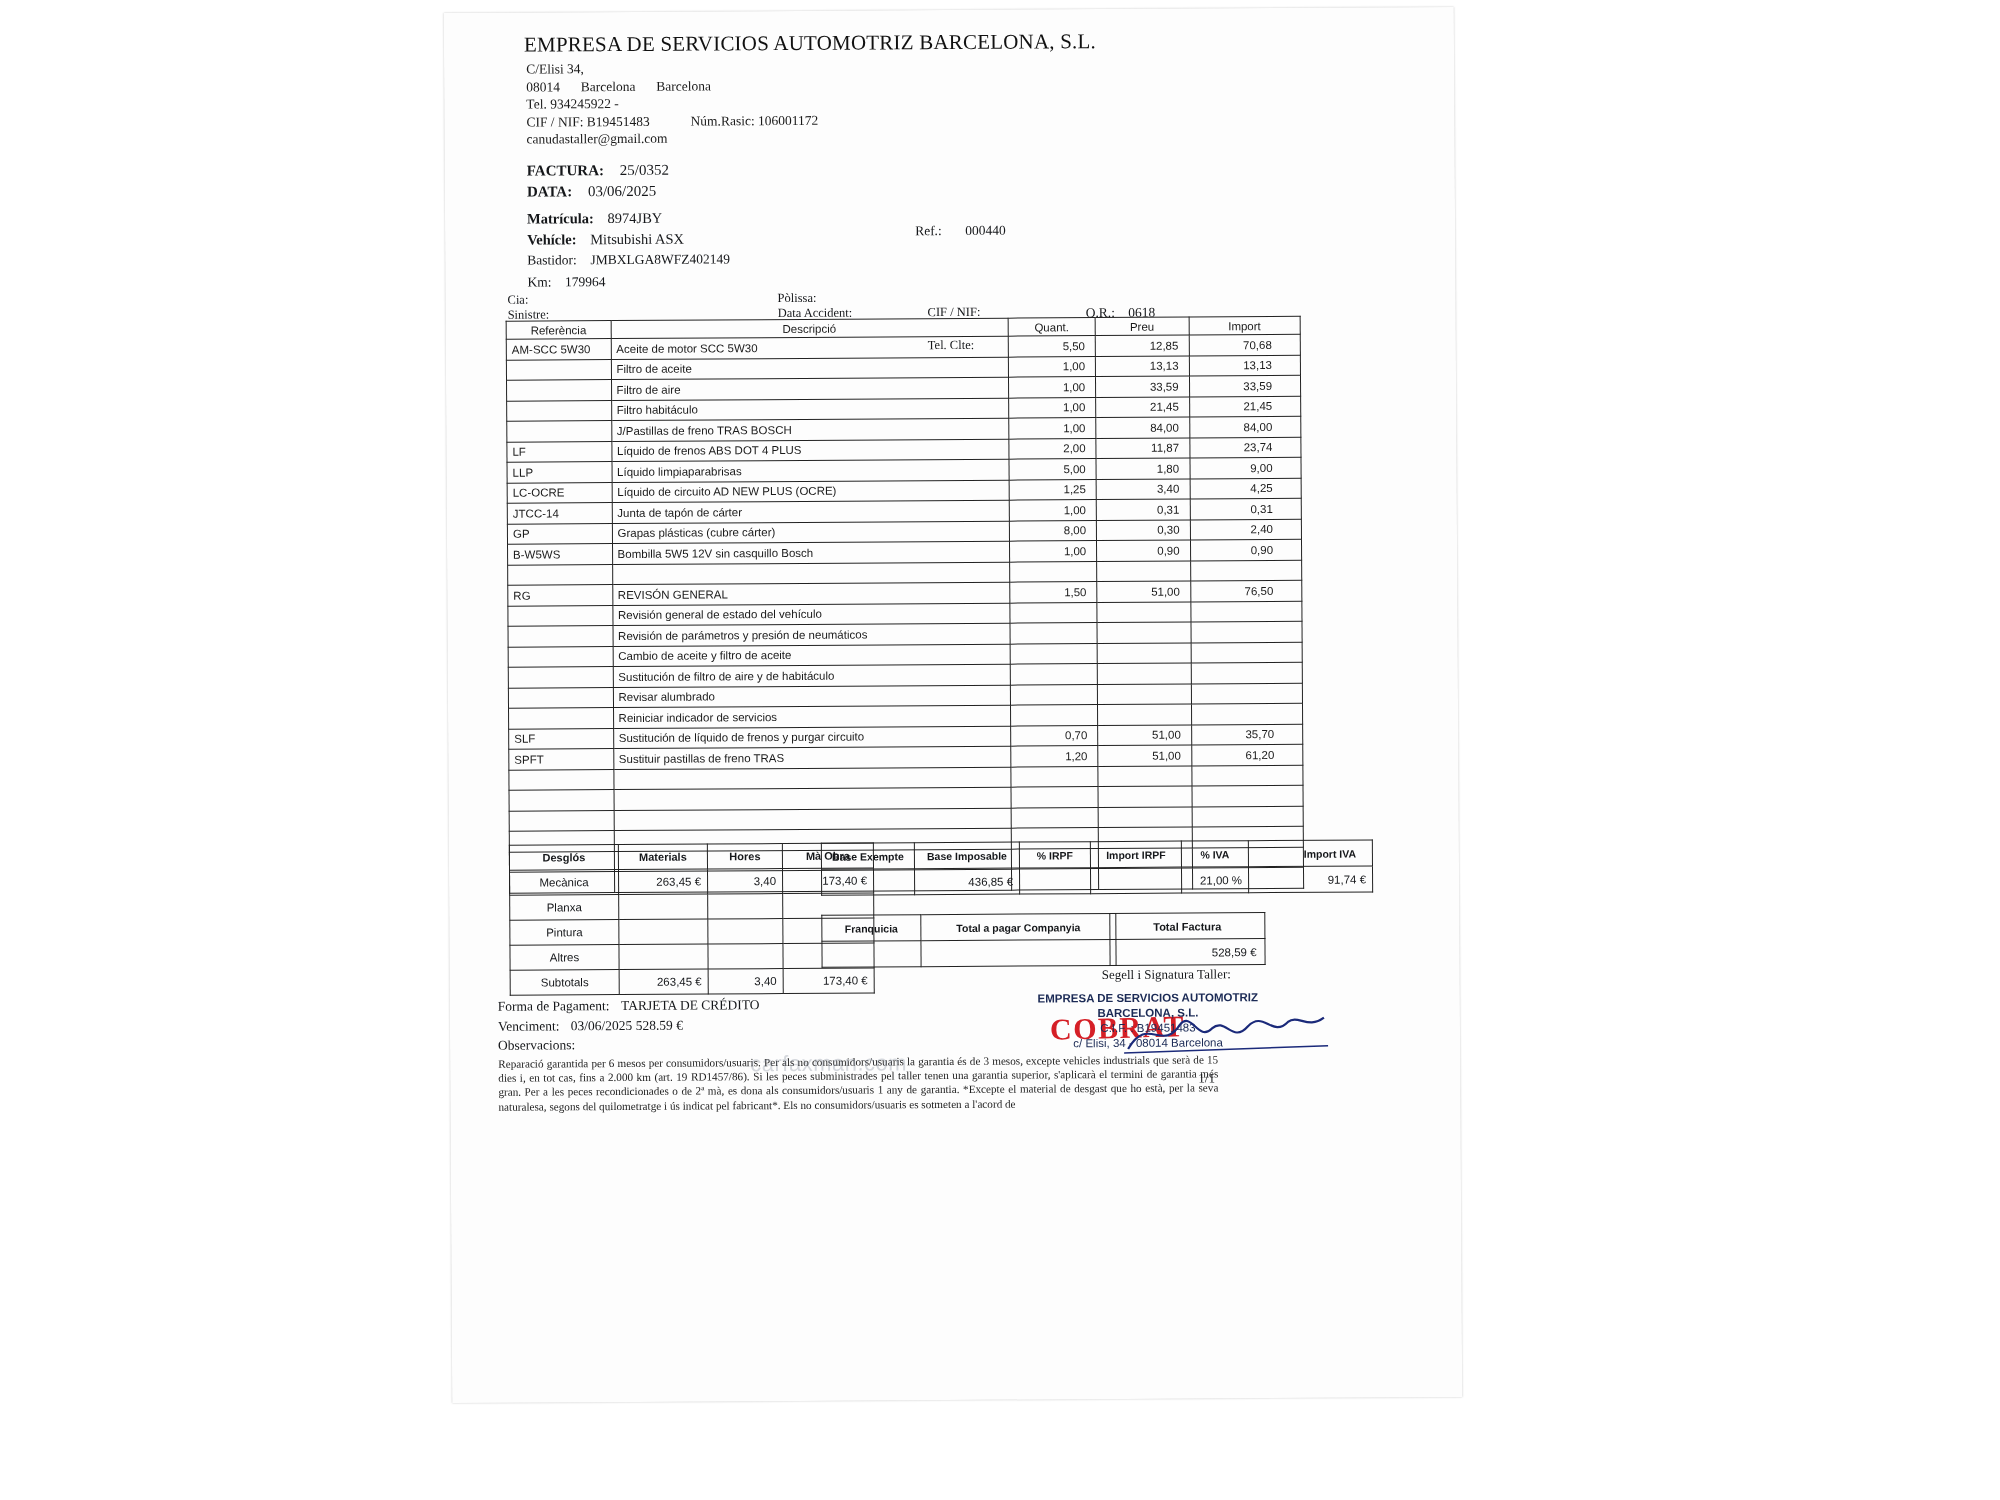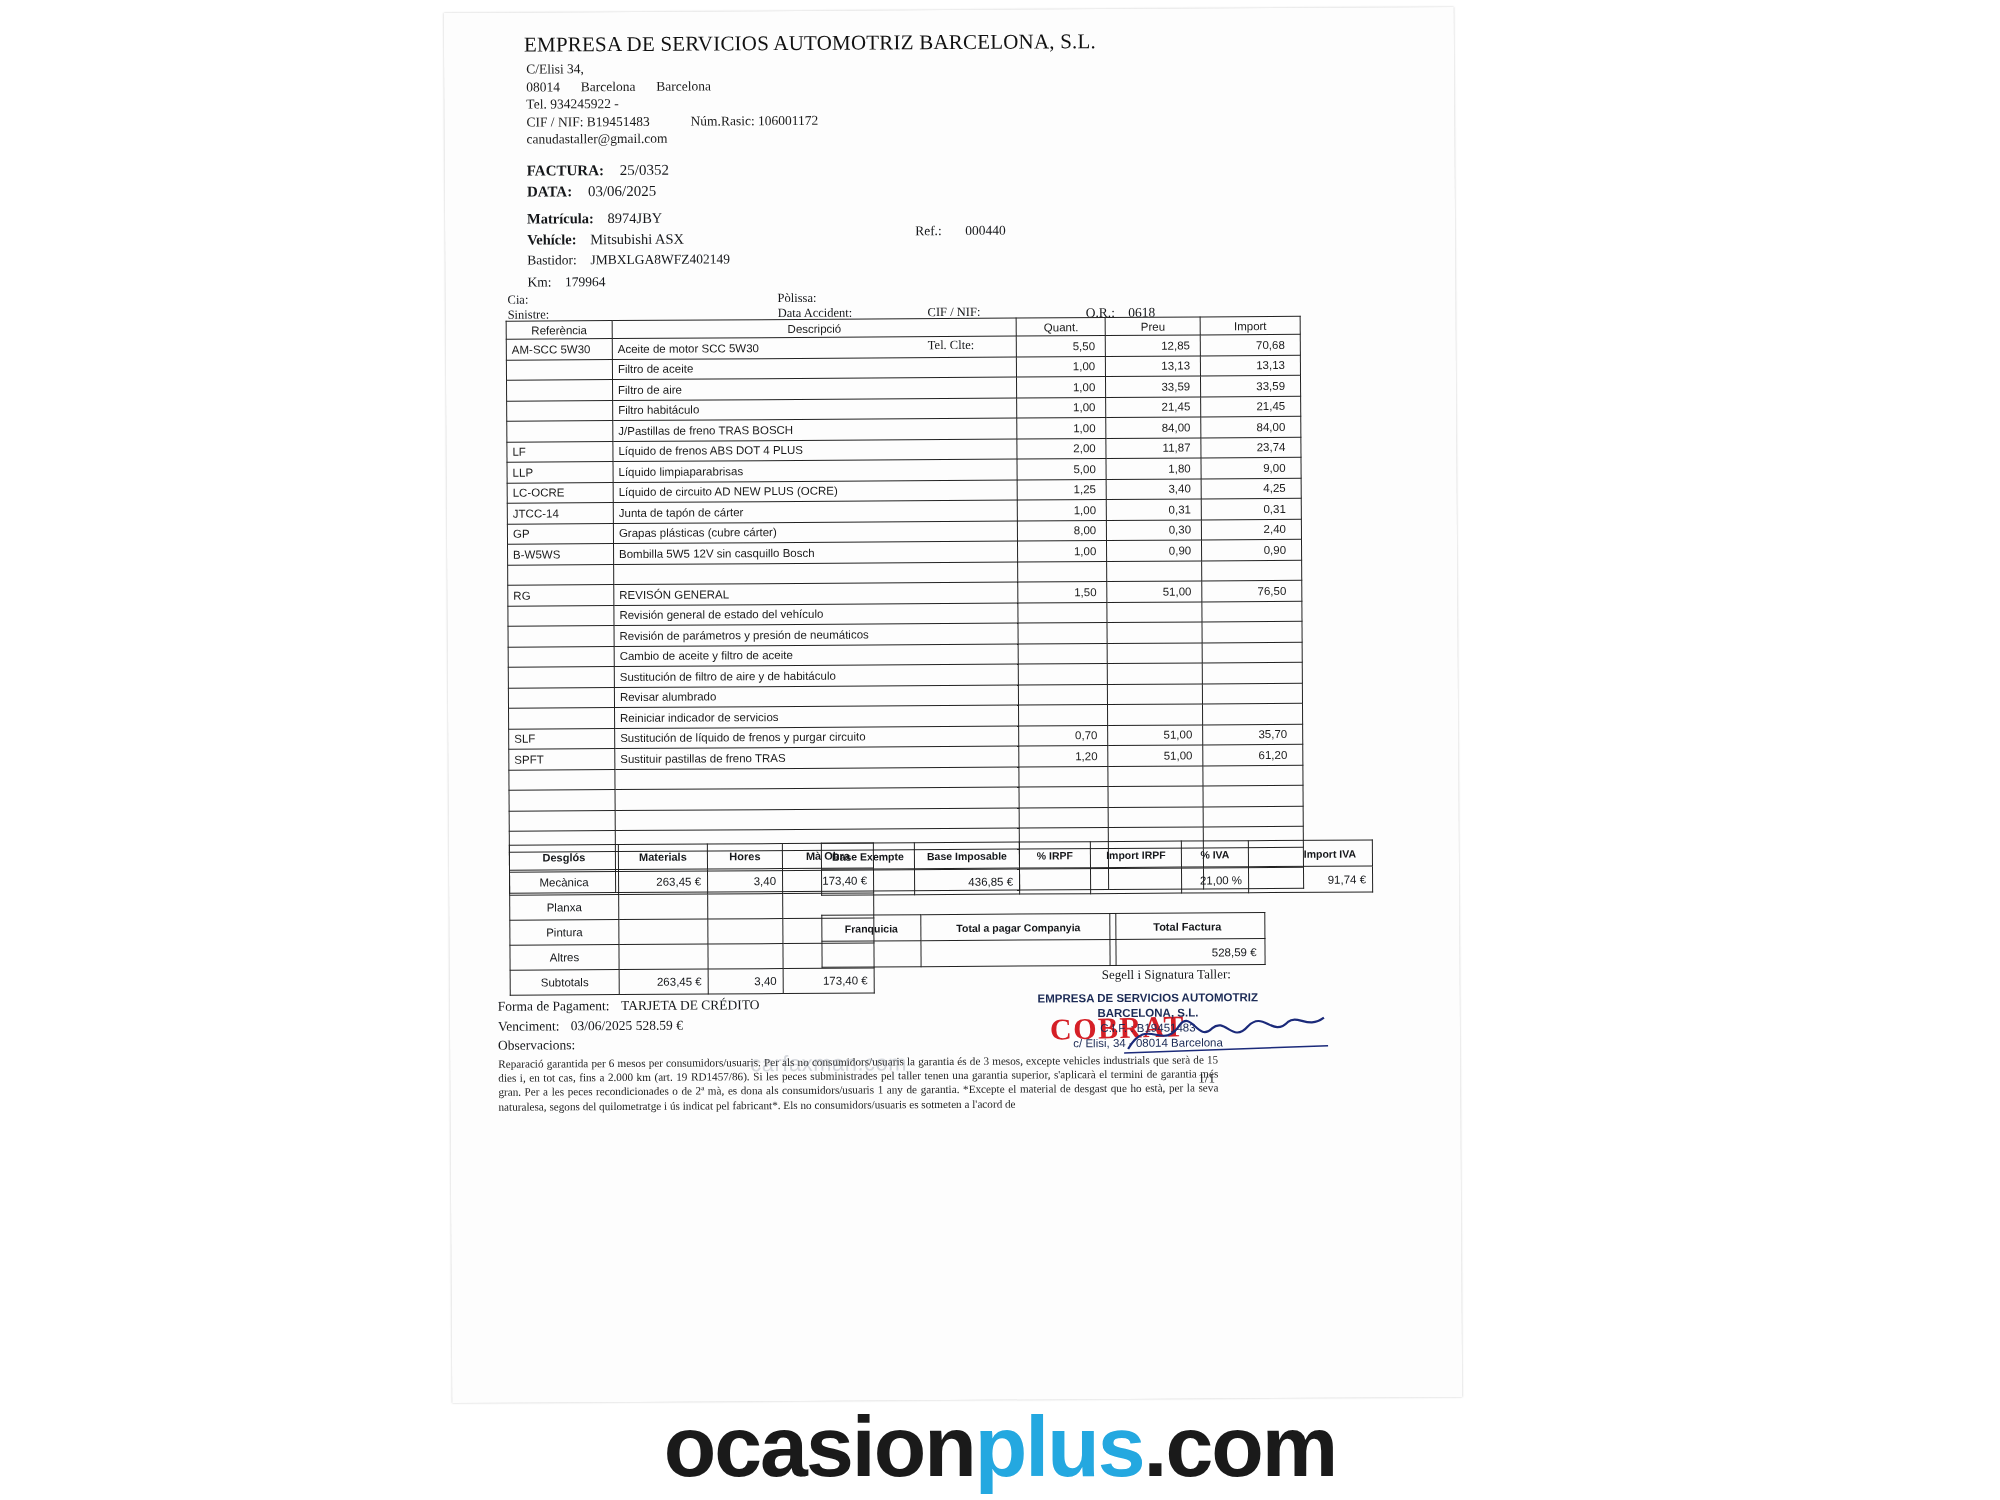"70,68" #items td.amount { padding-right: 15px -> 28px }
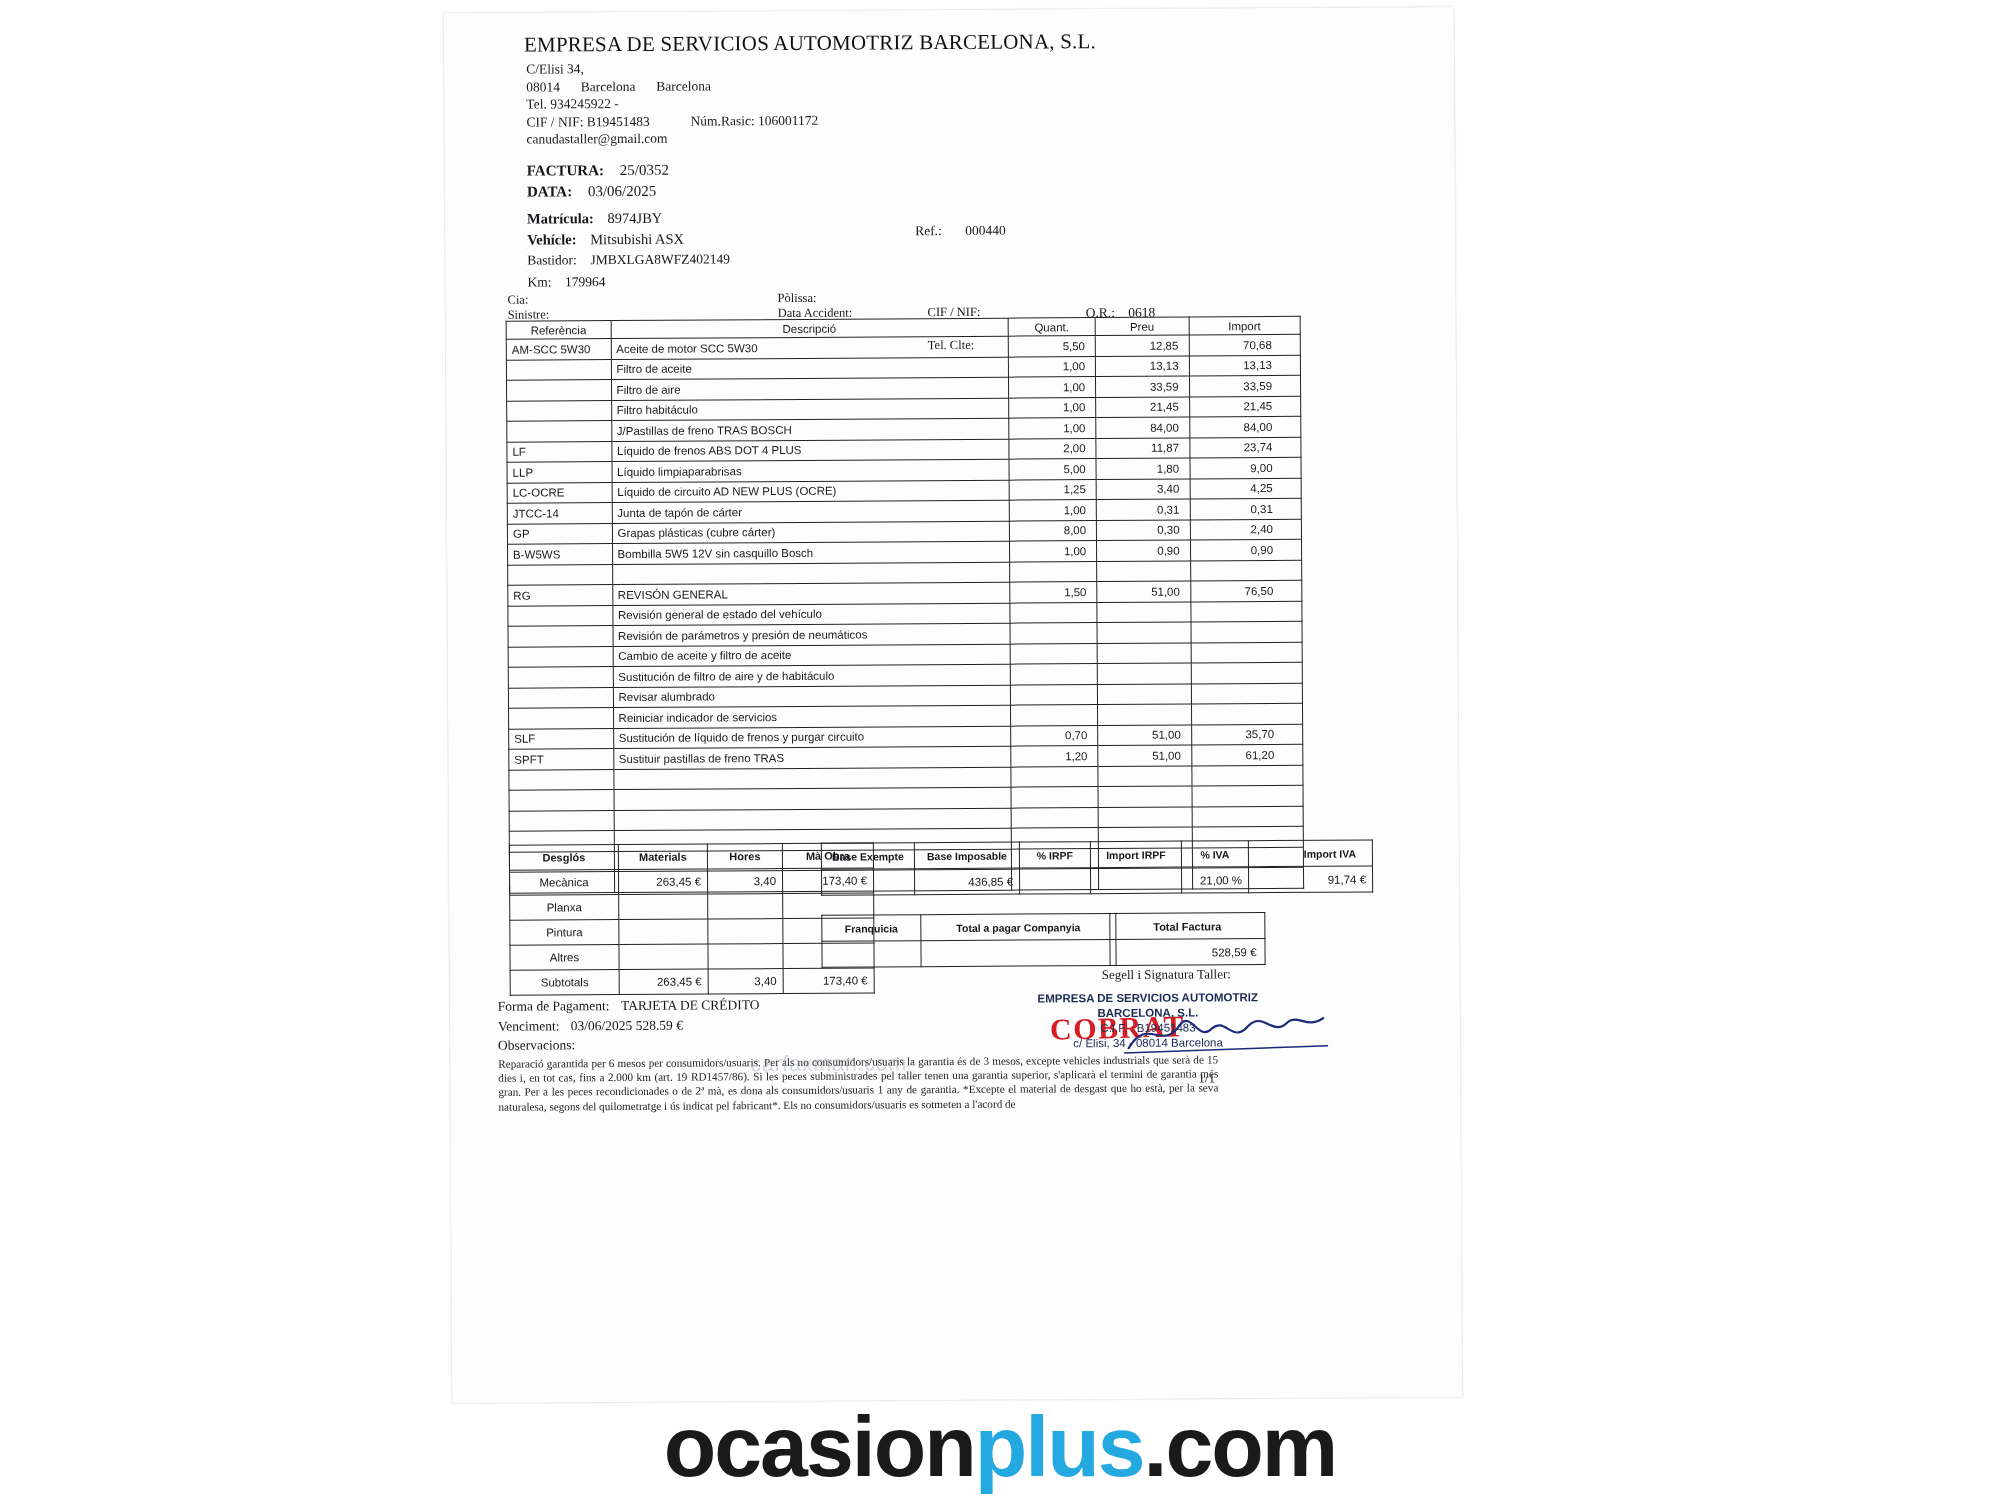"ocasionplus.com" div { html: <div> <span>ocasion</span><span>plus</span><span>.com</span> </div> -> none }
